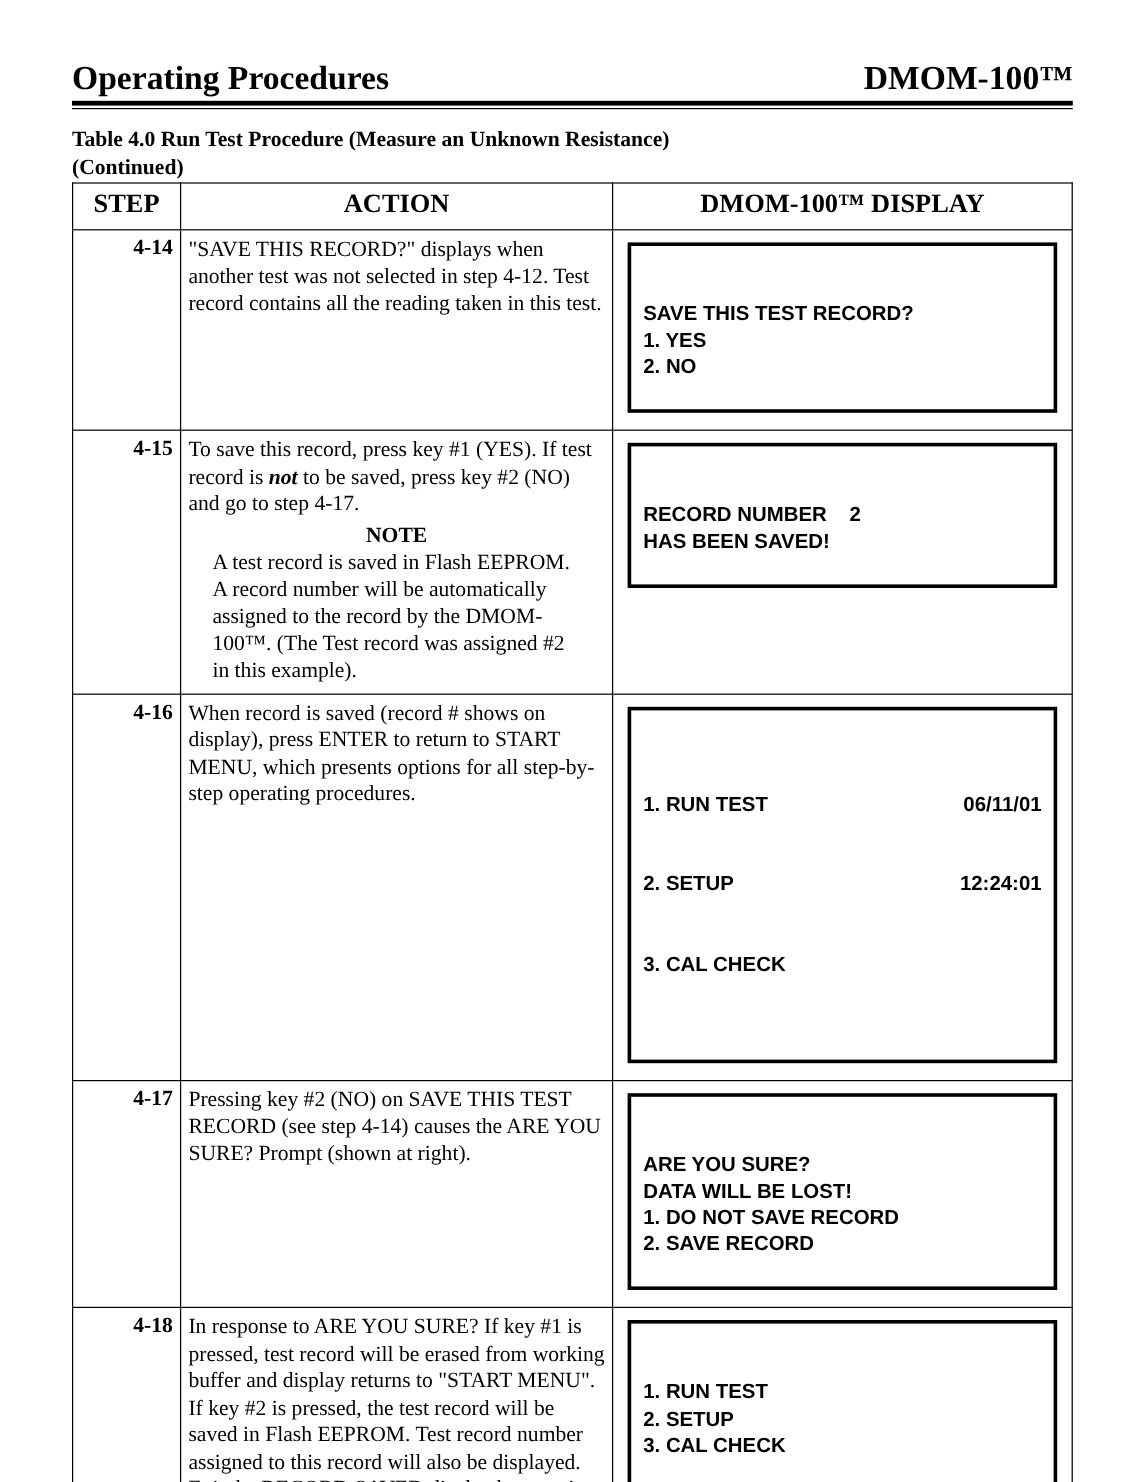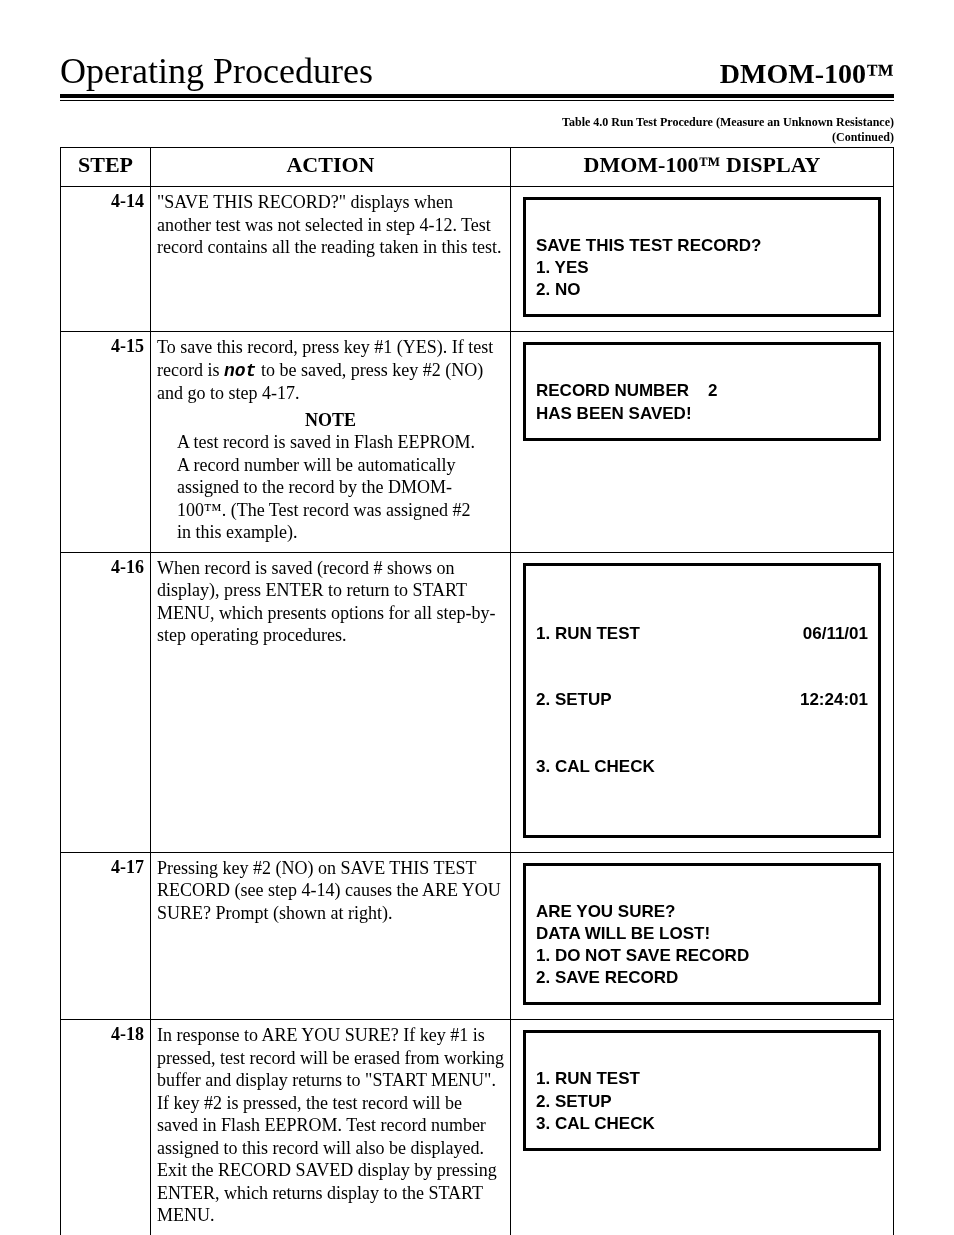"Operating Procedures" .header-left { font-size: 36px -> 28px; font-weight: normal -> bold }
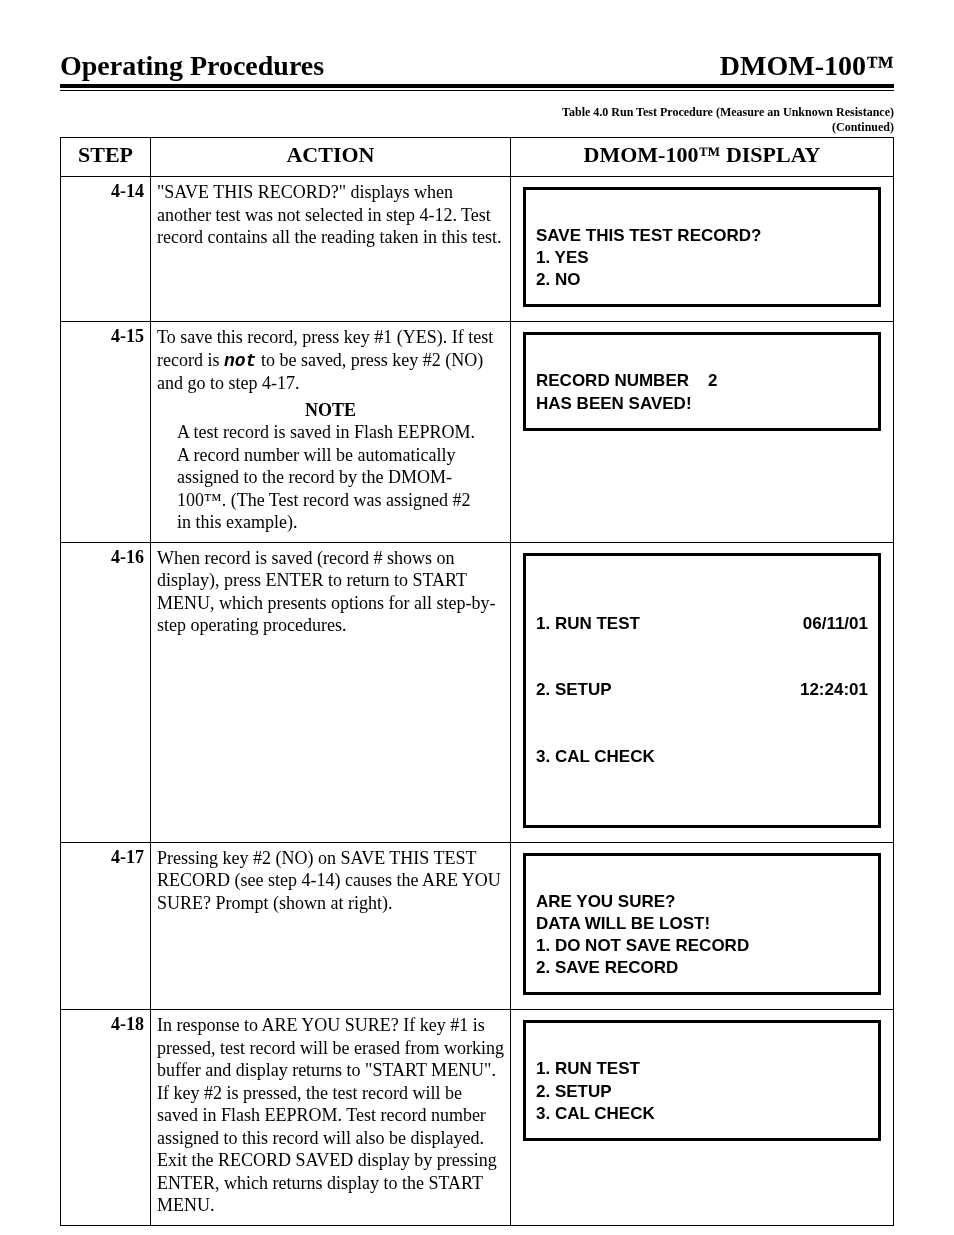"Table 4.0 Run Test Procedure" .table-caption { font-size: 12px -> 18px; text-align: right -> left }
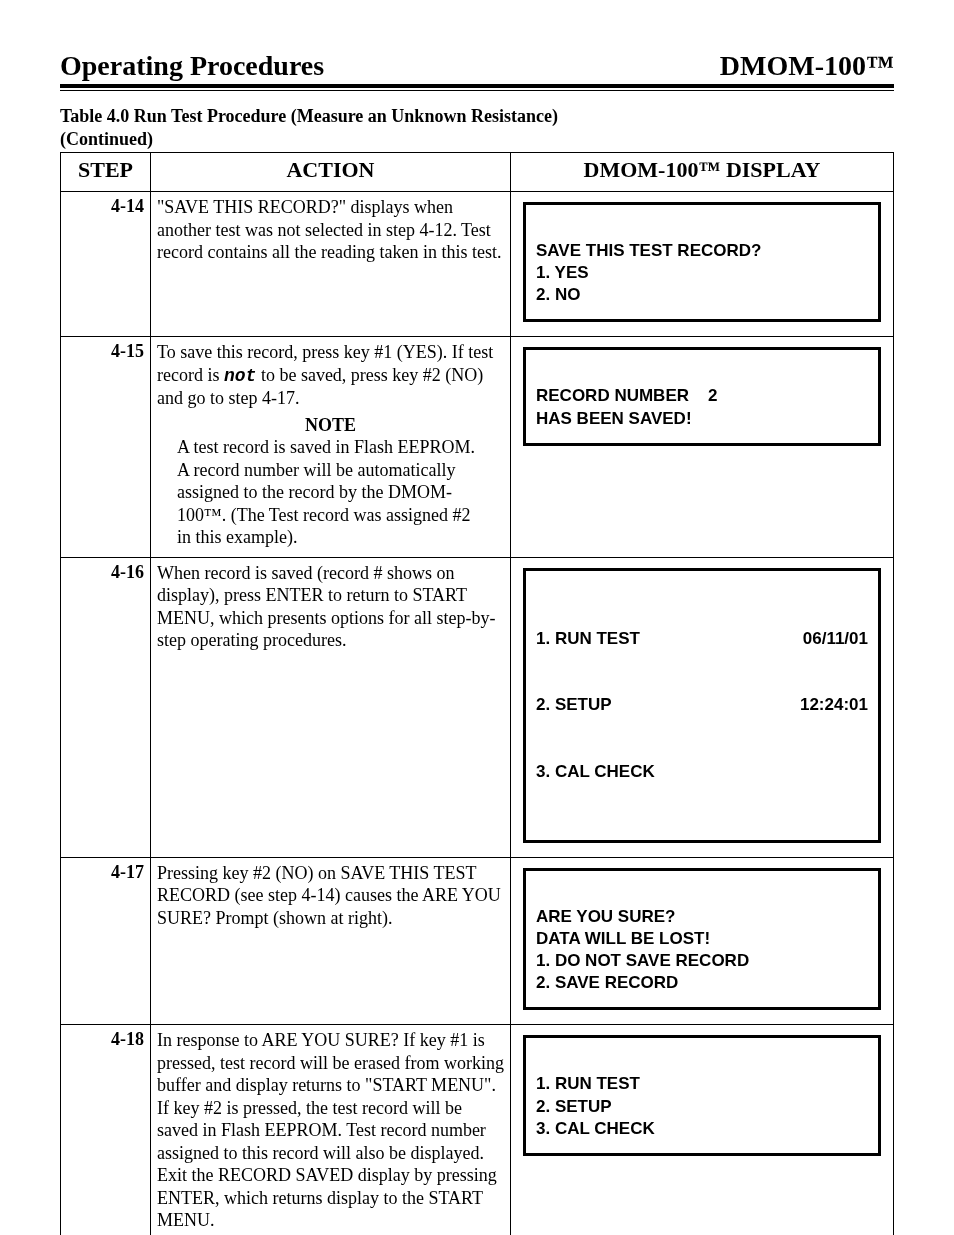"SAVE THIS TEST RECORD? 1." .display-box { padding: 13px 10px -> 24px 10px }
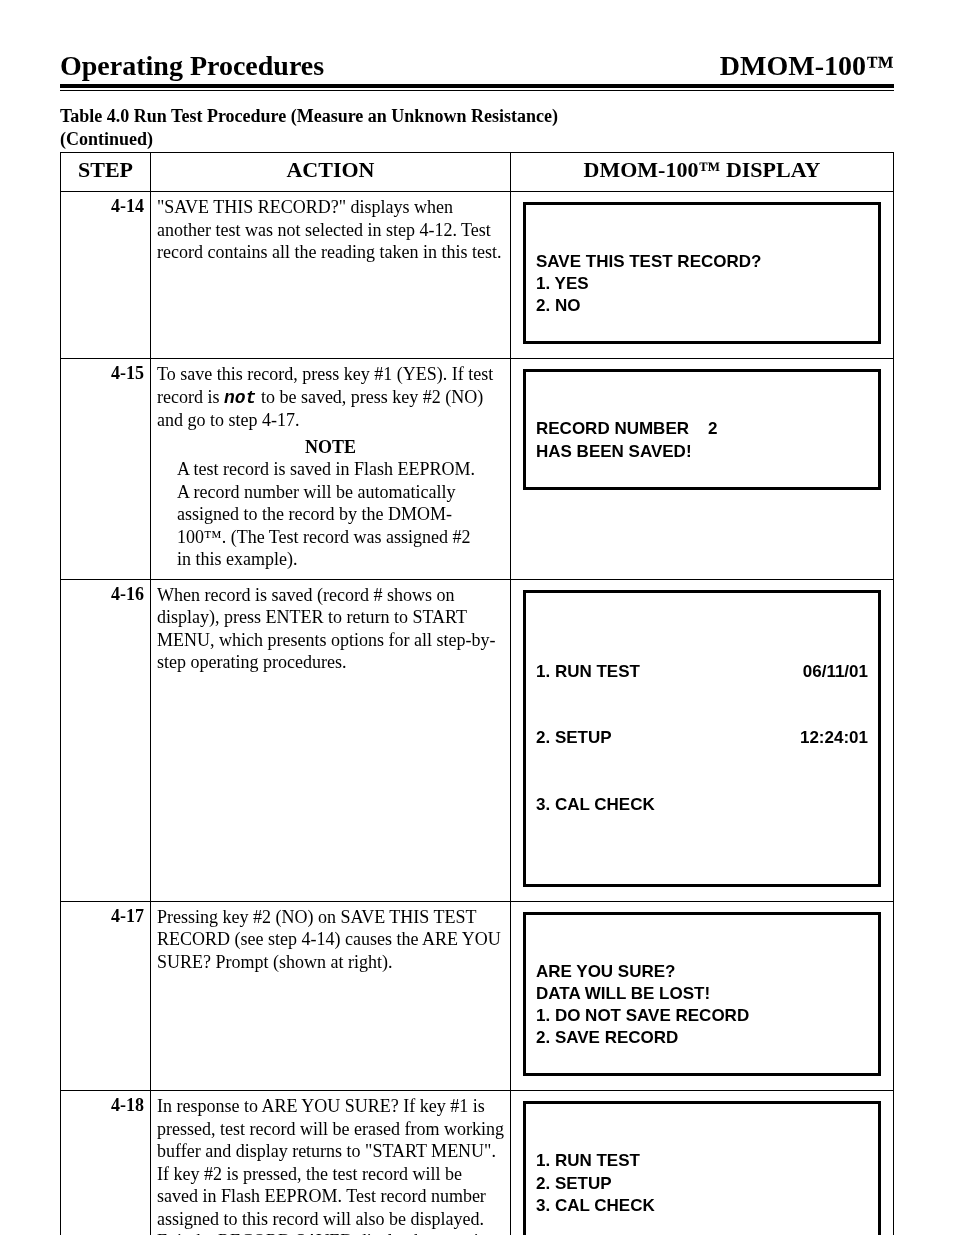"not" .not-italic { font-family: Liberation Mono, monospace -> none }
